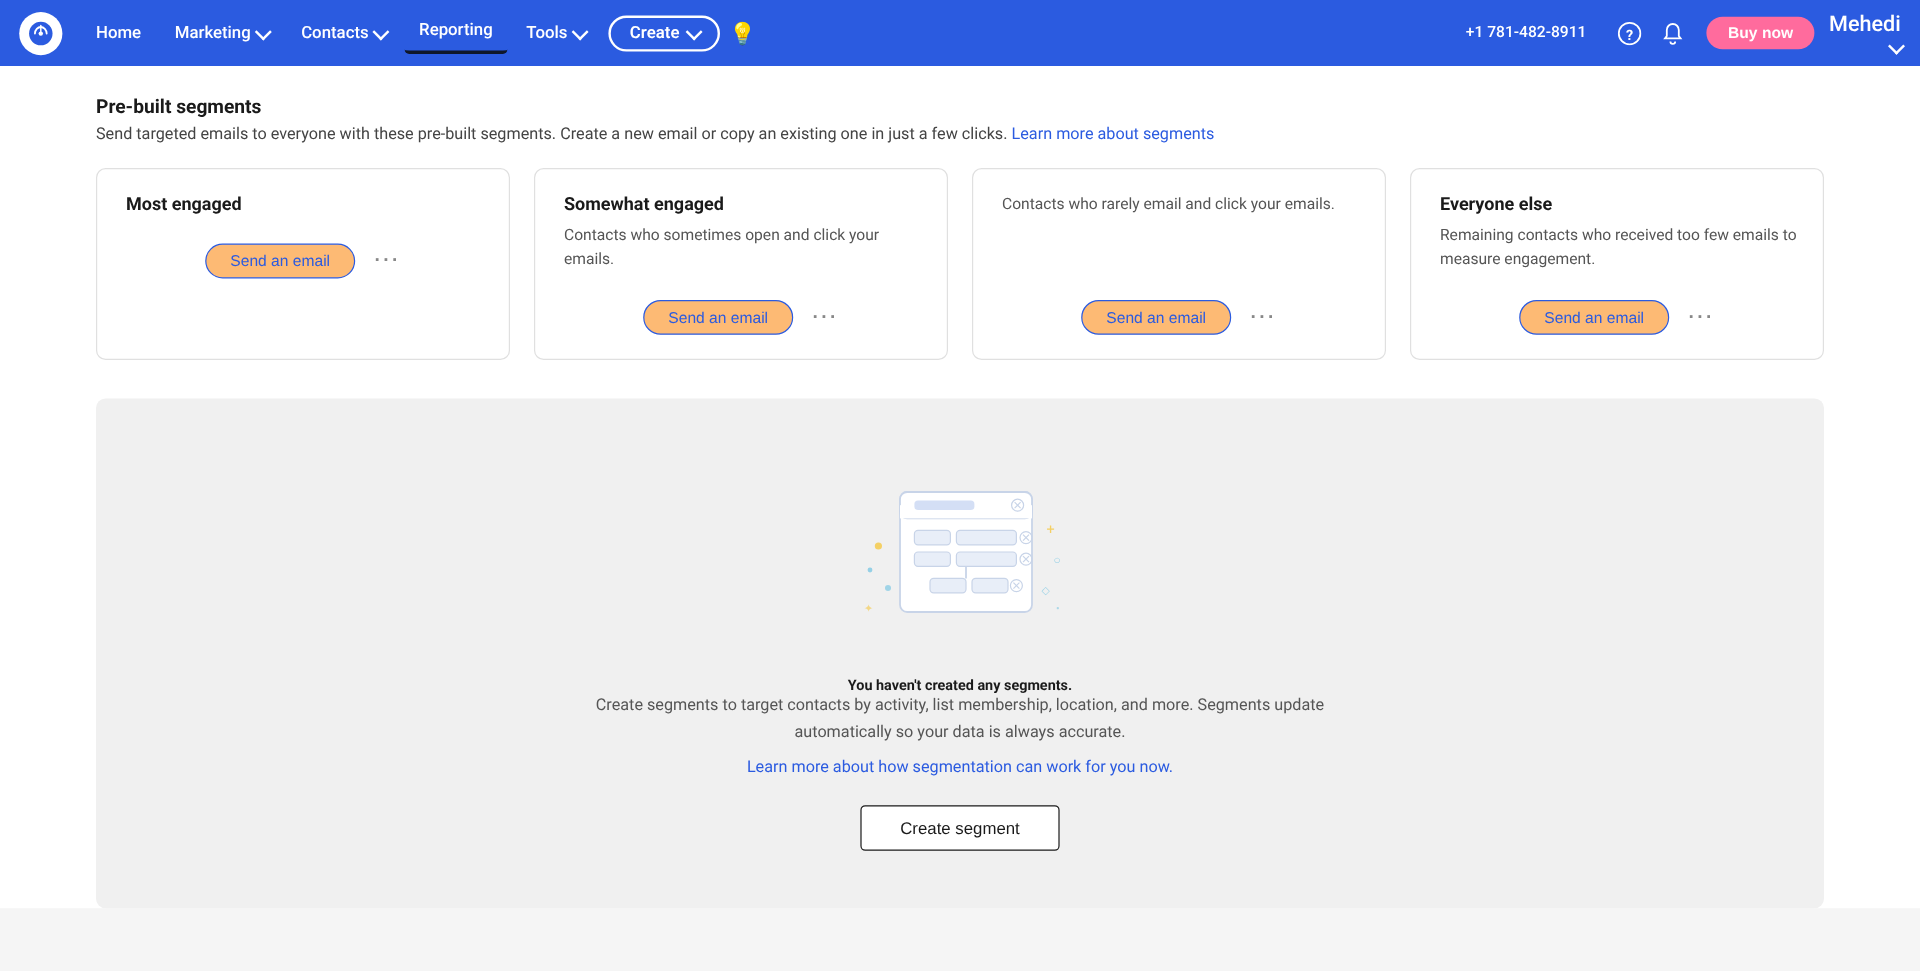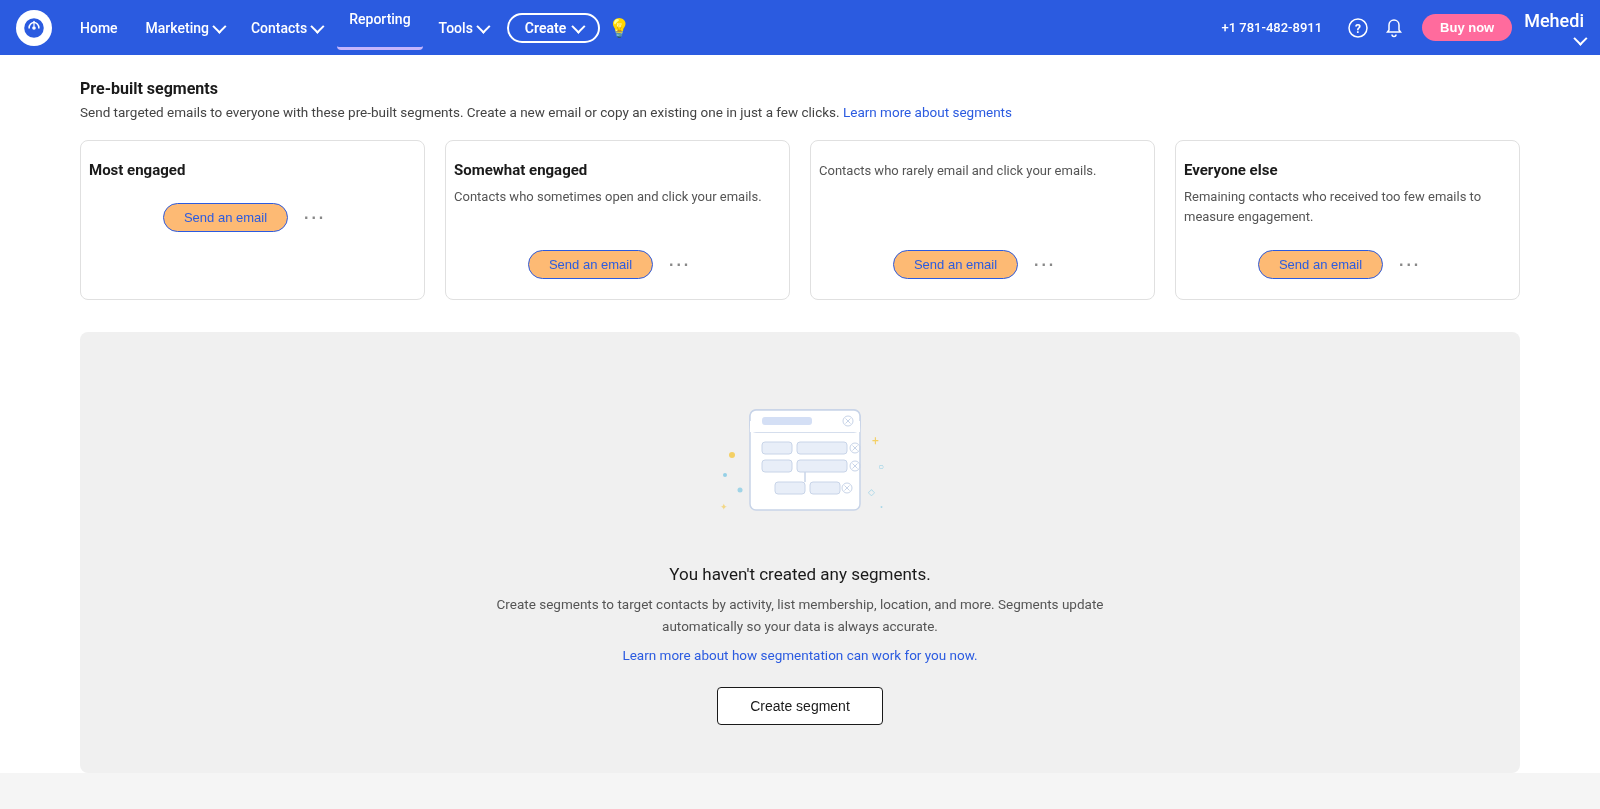"Reporting" .nav-item-reporting { border-bottom: 3px solid #c4b5fd -> 3px solid #0f172a; padding-bottom: 20px -> 9px }
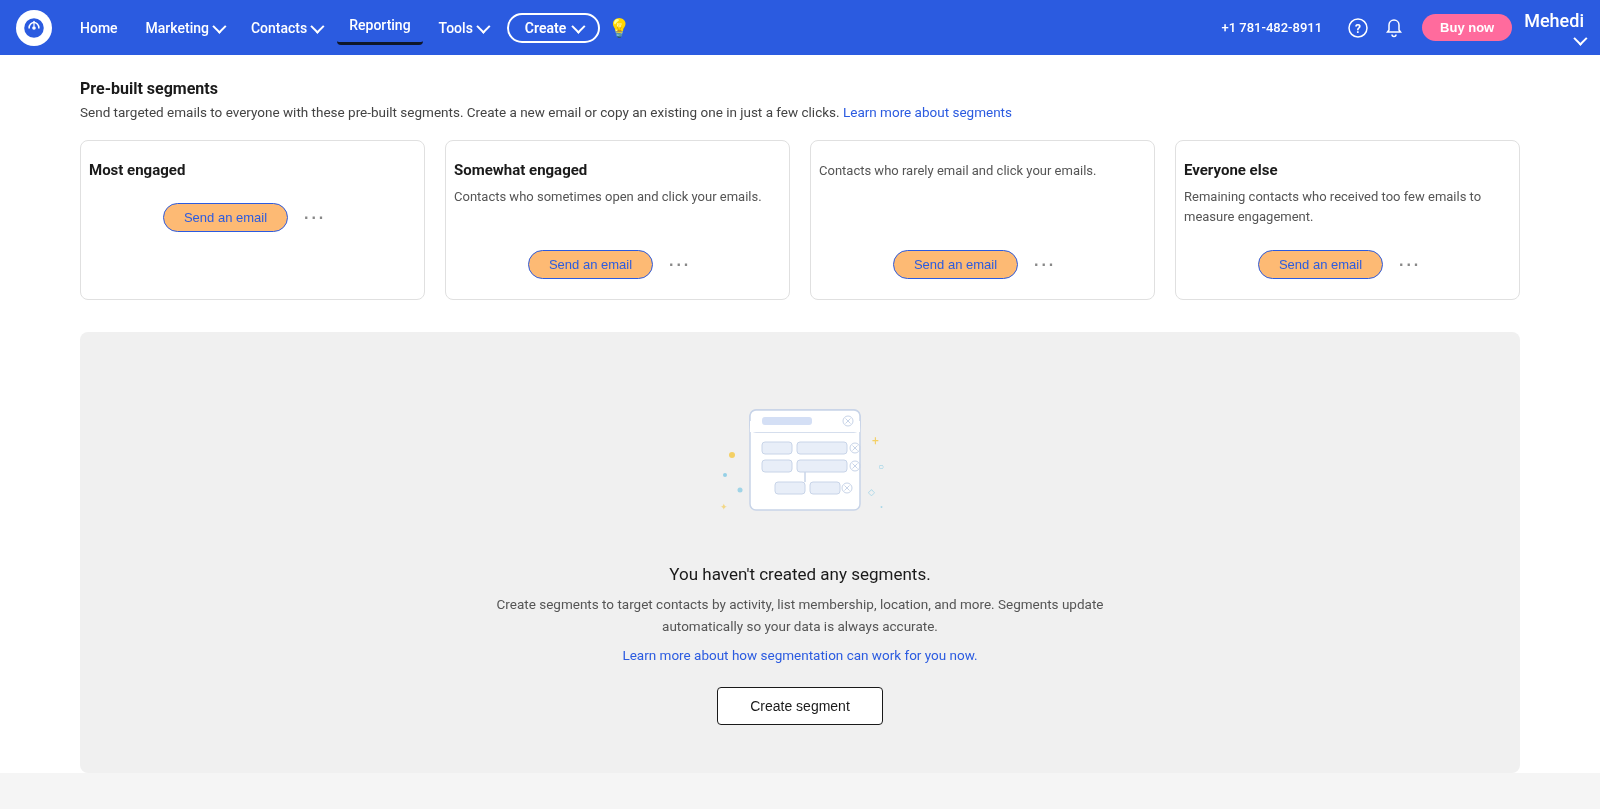"Most engaged" .segment-card { padding: 20px 20px 20px 8px -> 20px 20px 20px 24px }
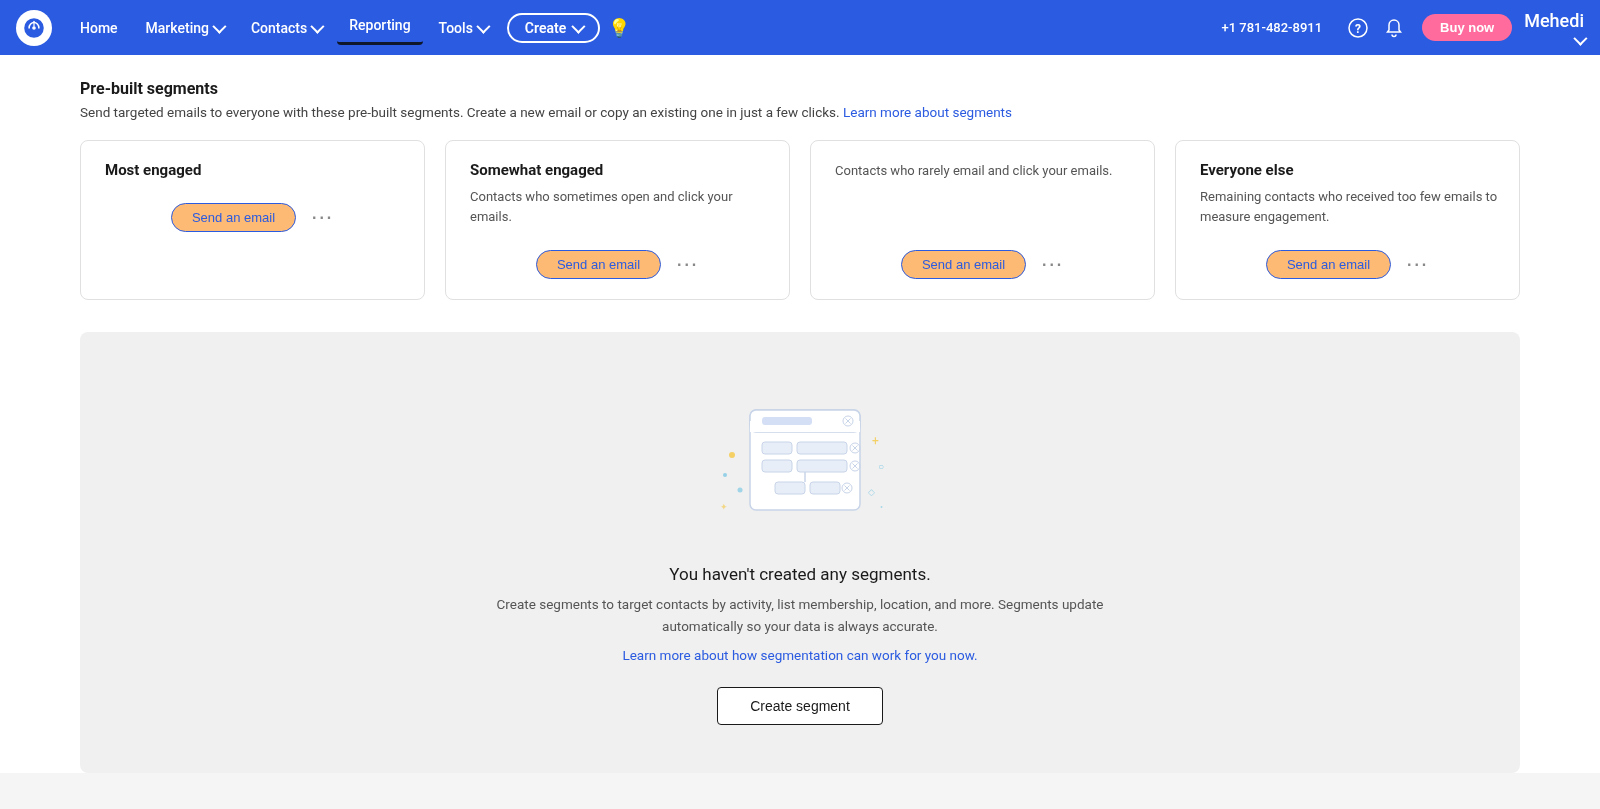"You haven't created any segments." .empty-state-title { font-size: 17px -> 12px; font-weight: 400 -> 700; margin-bottom: 10px -> none }
